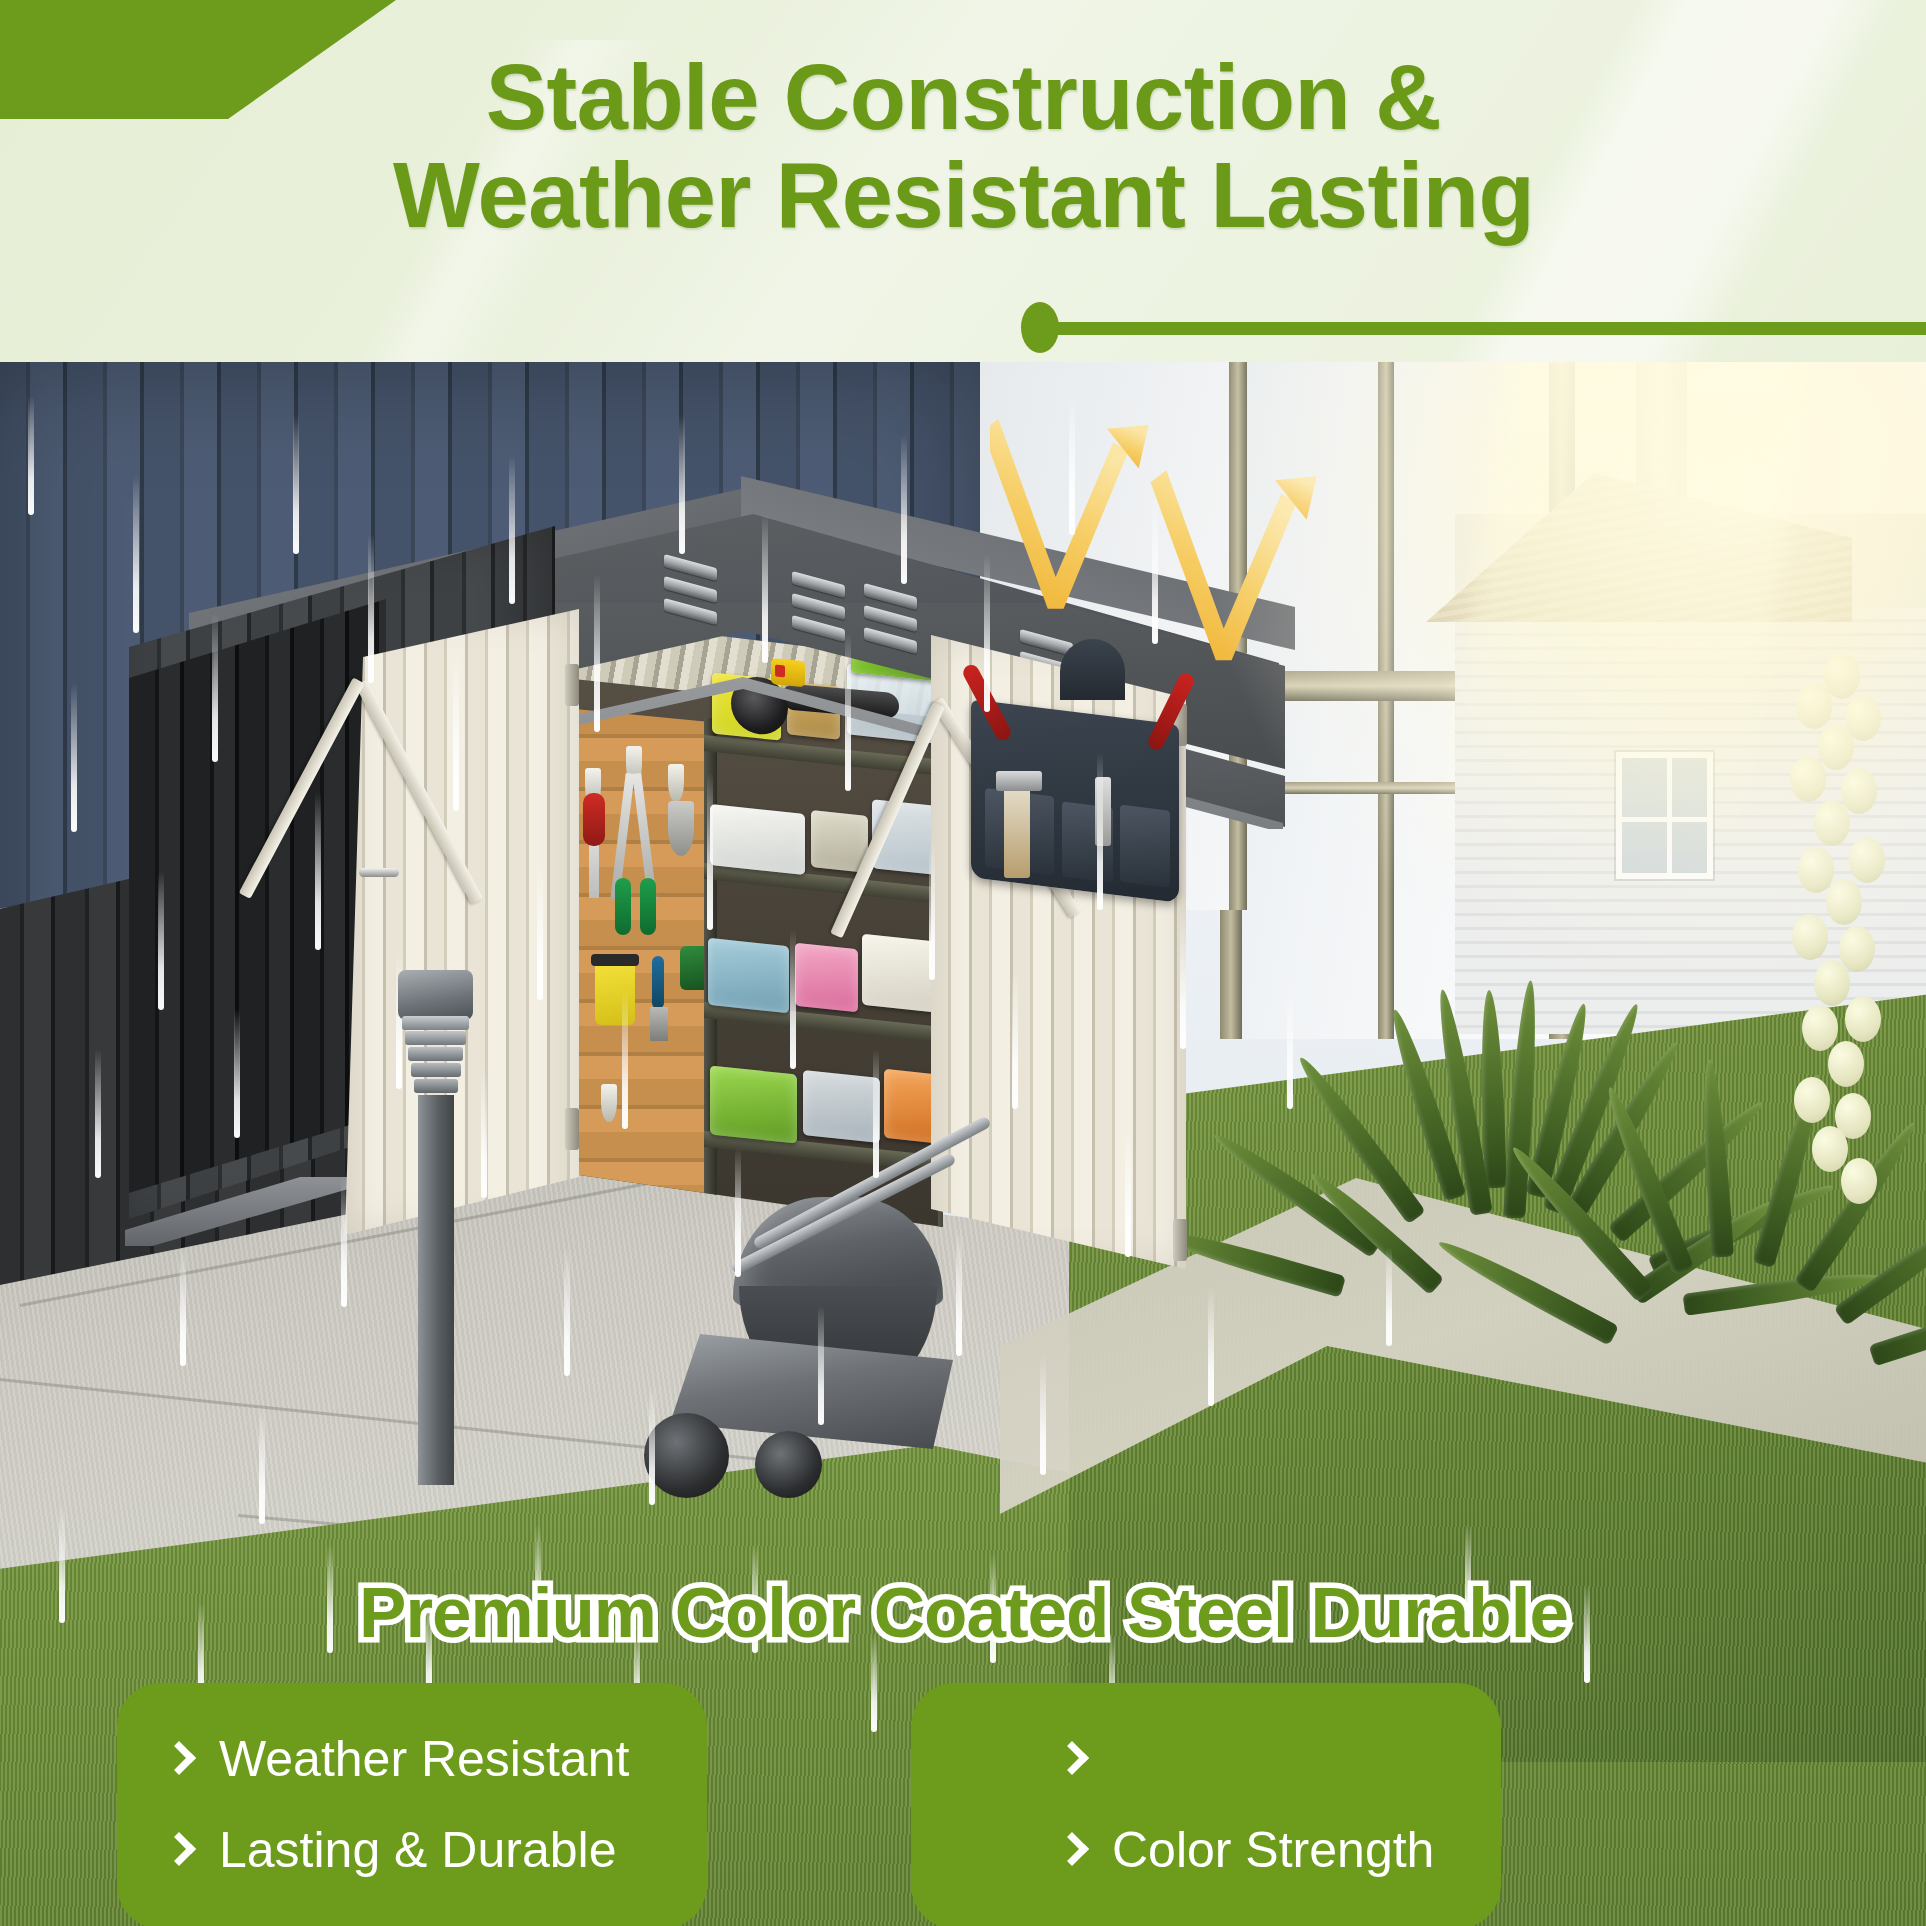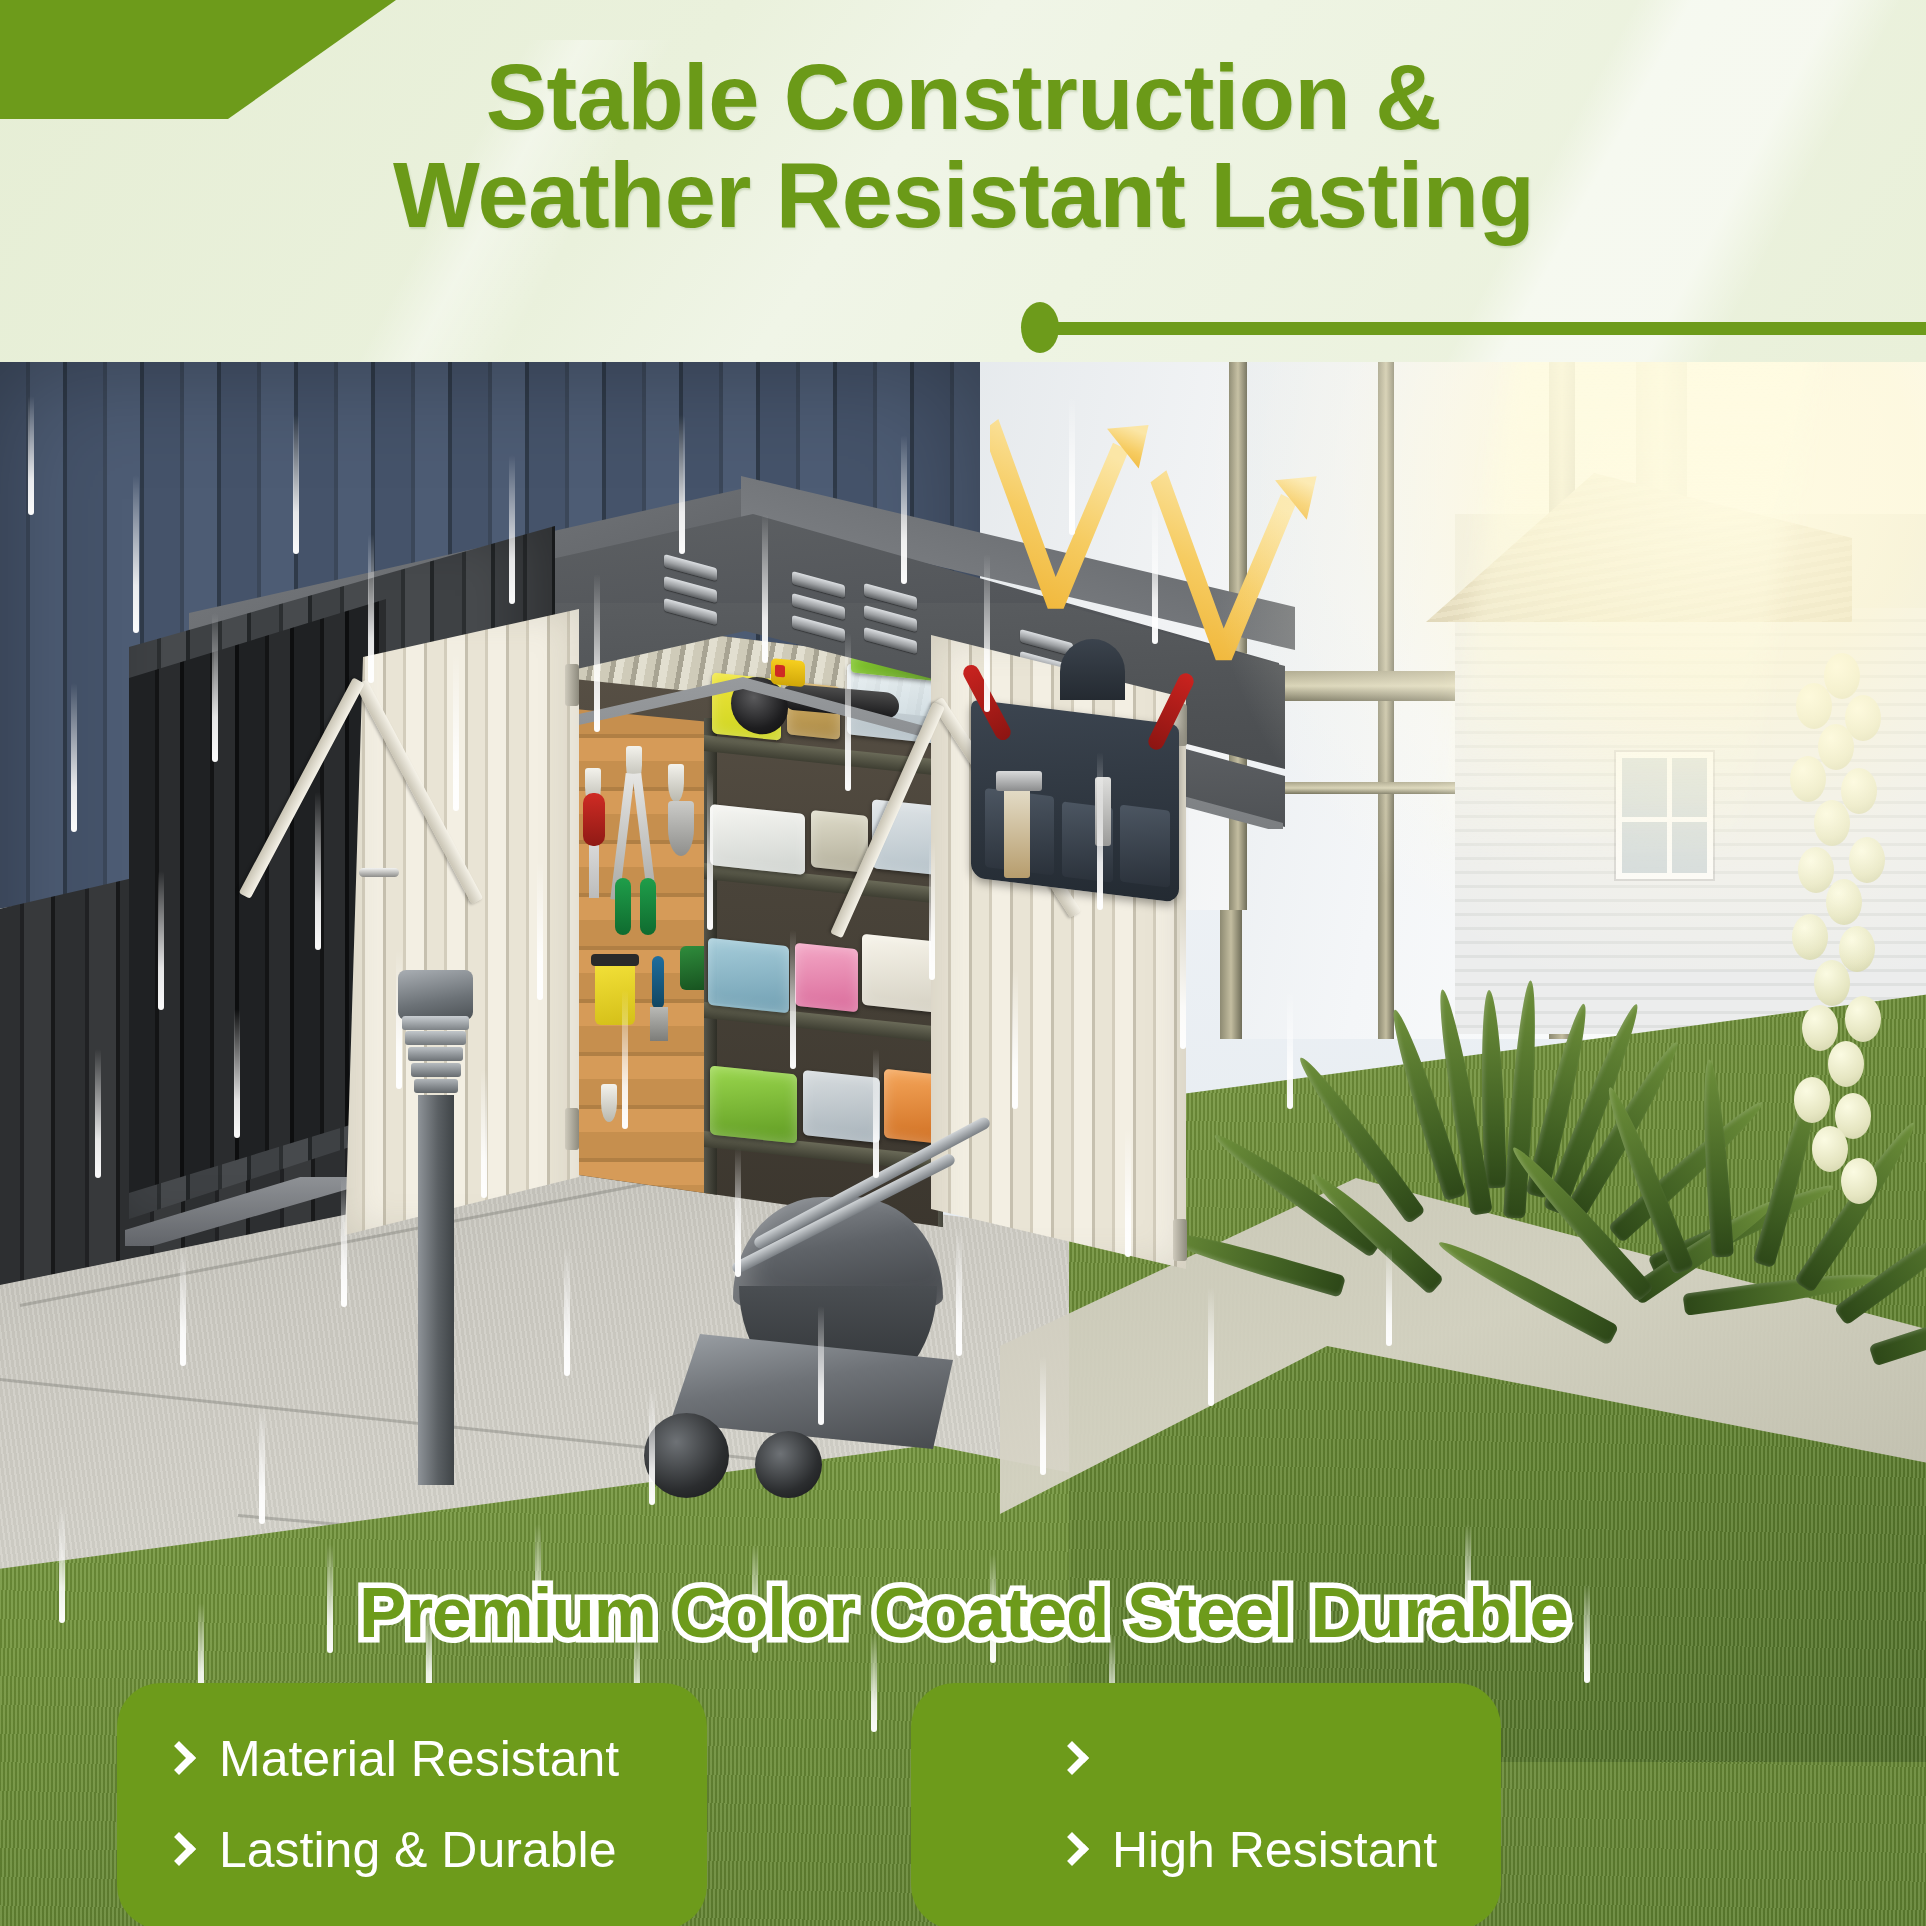"Material Resistant" span.fb-label { text: Material -> Weather }
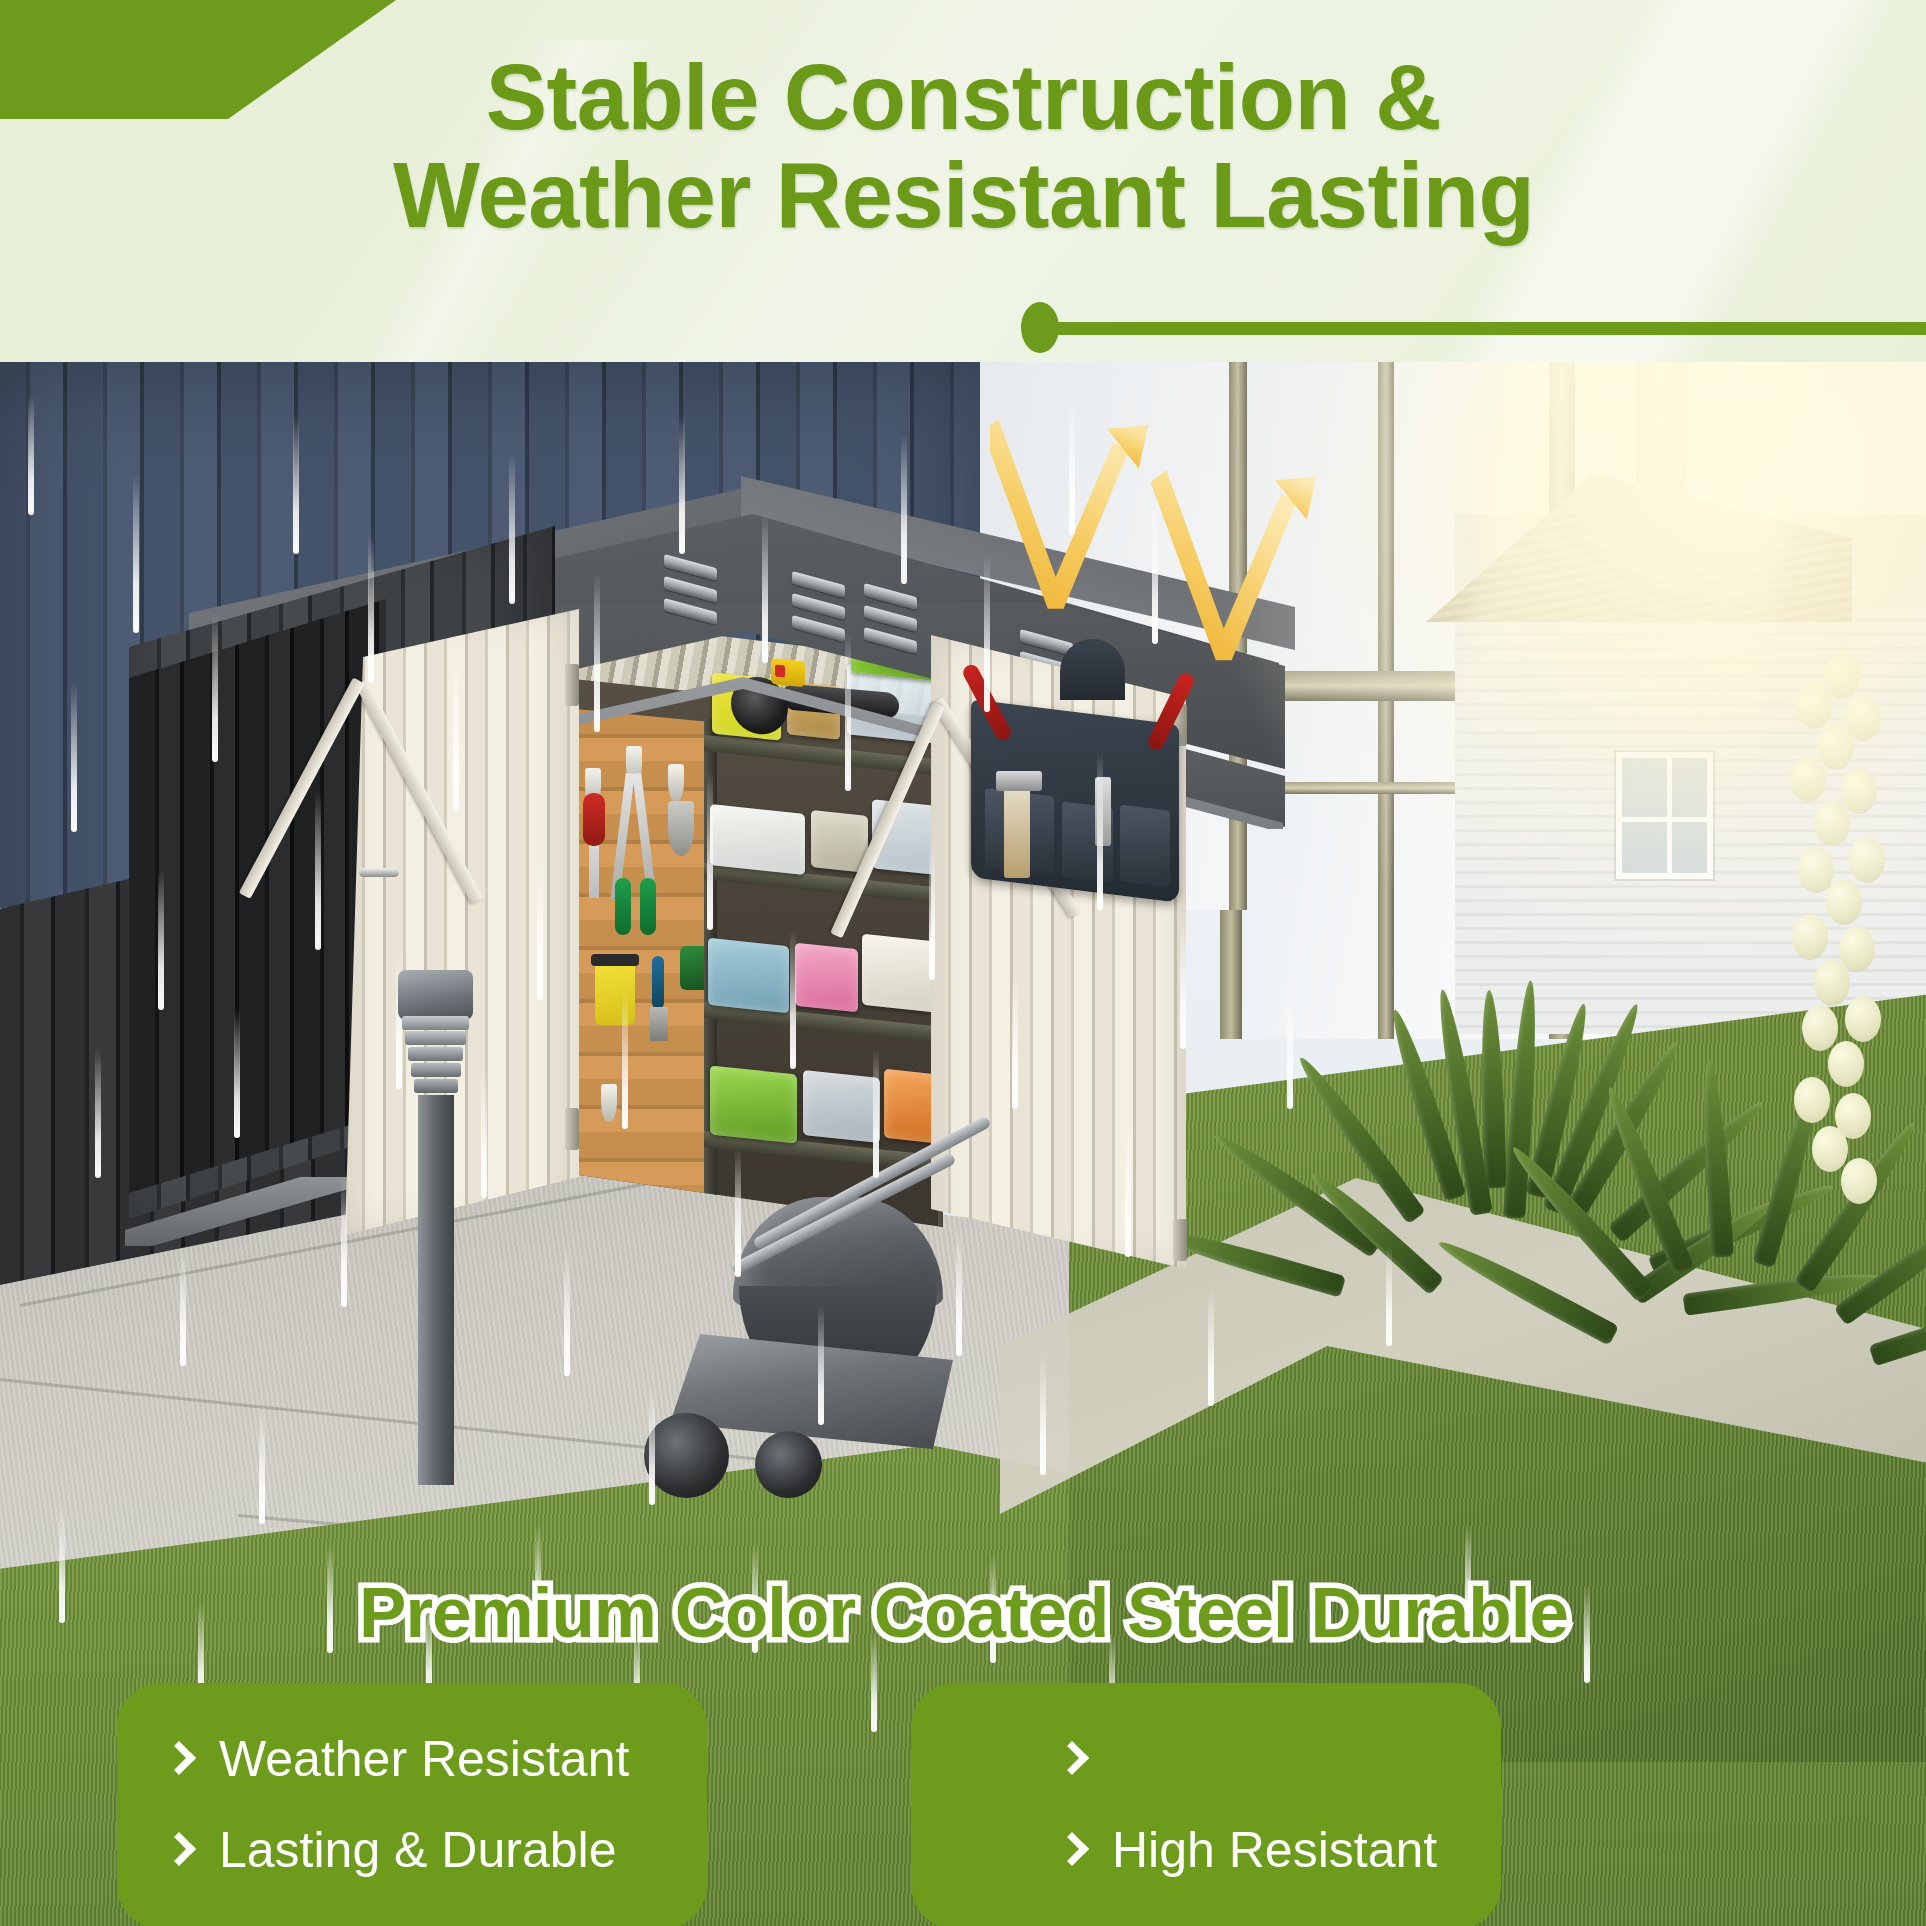"High Resistant" span.fb-label { text: High Resistant -> Color Strength }
